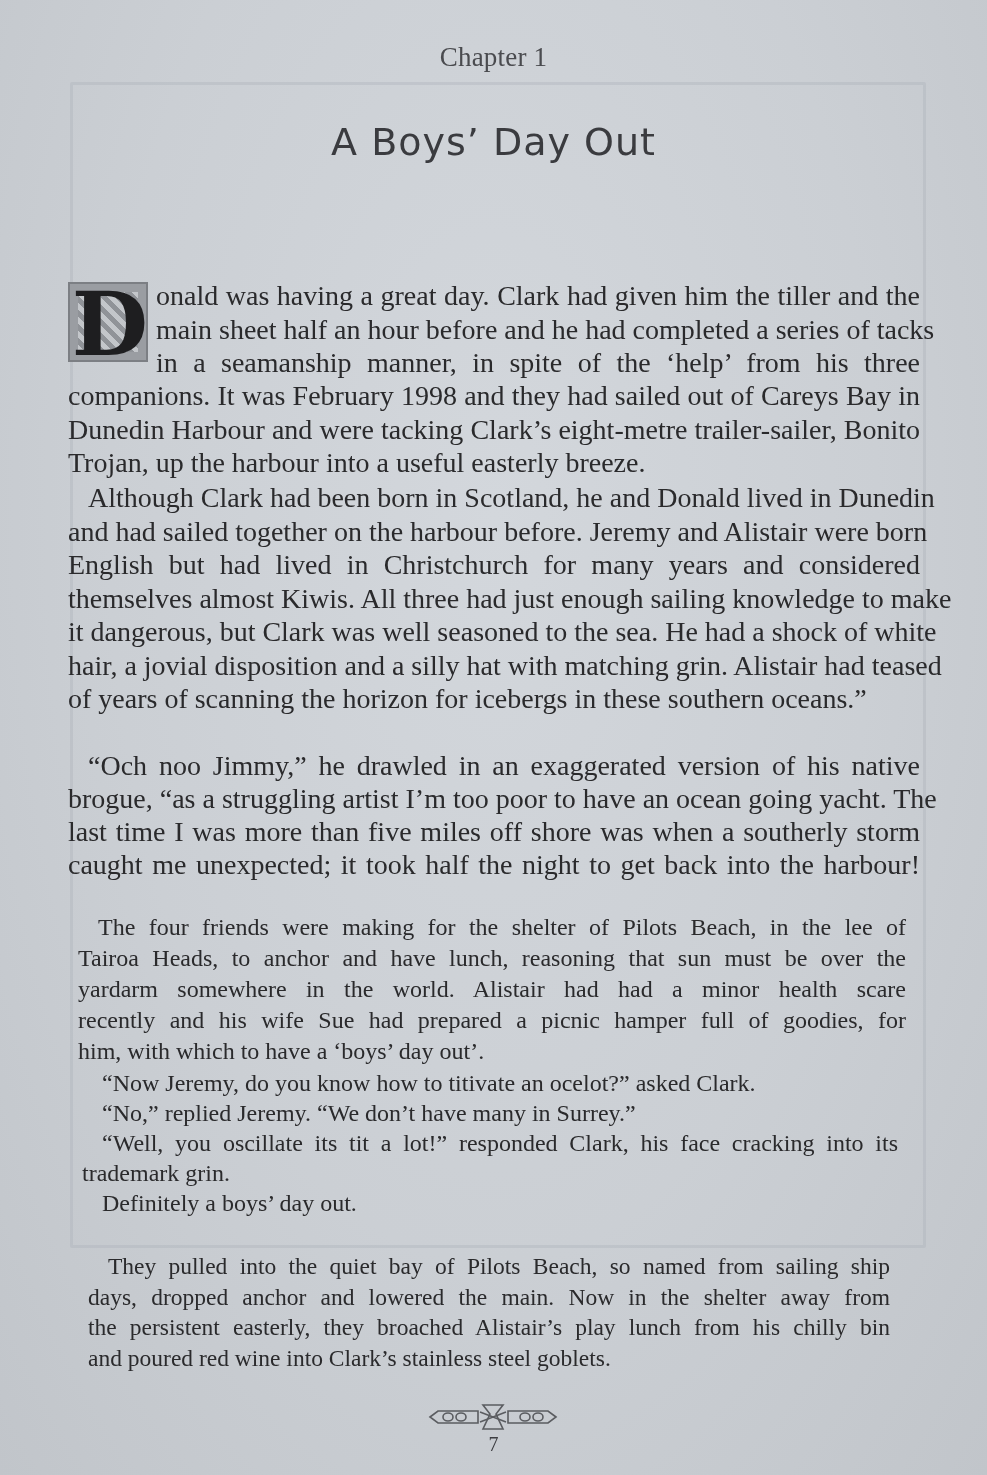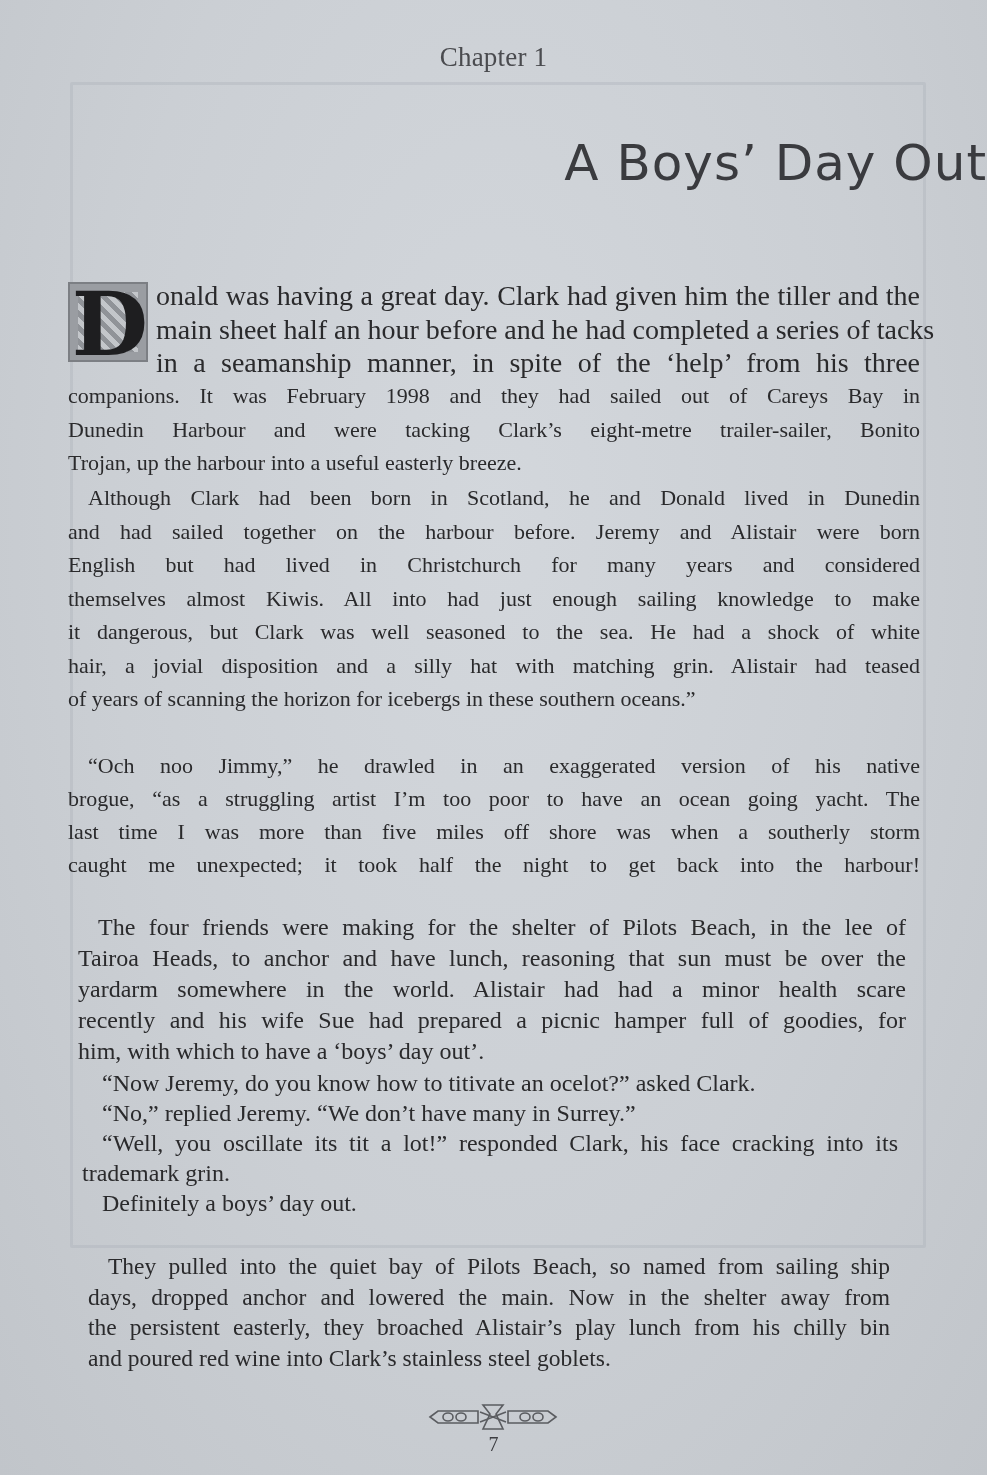"A Boys’ Day Out" .chapter-title { font-size: 50px -> 38px; text-align: right -> center; top: 134px -> 120px }
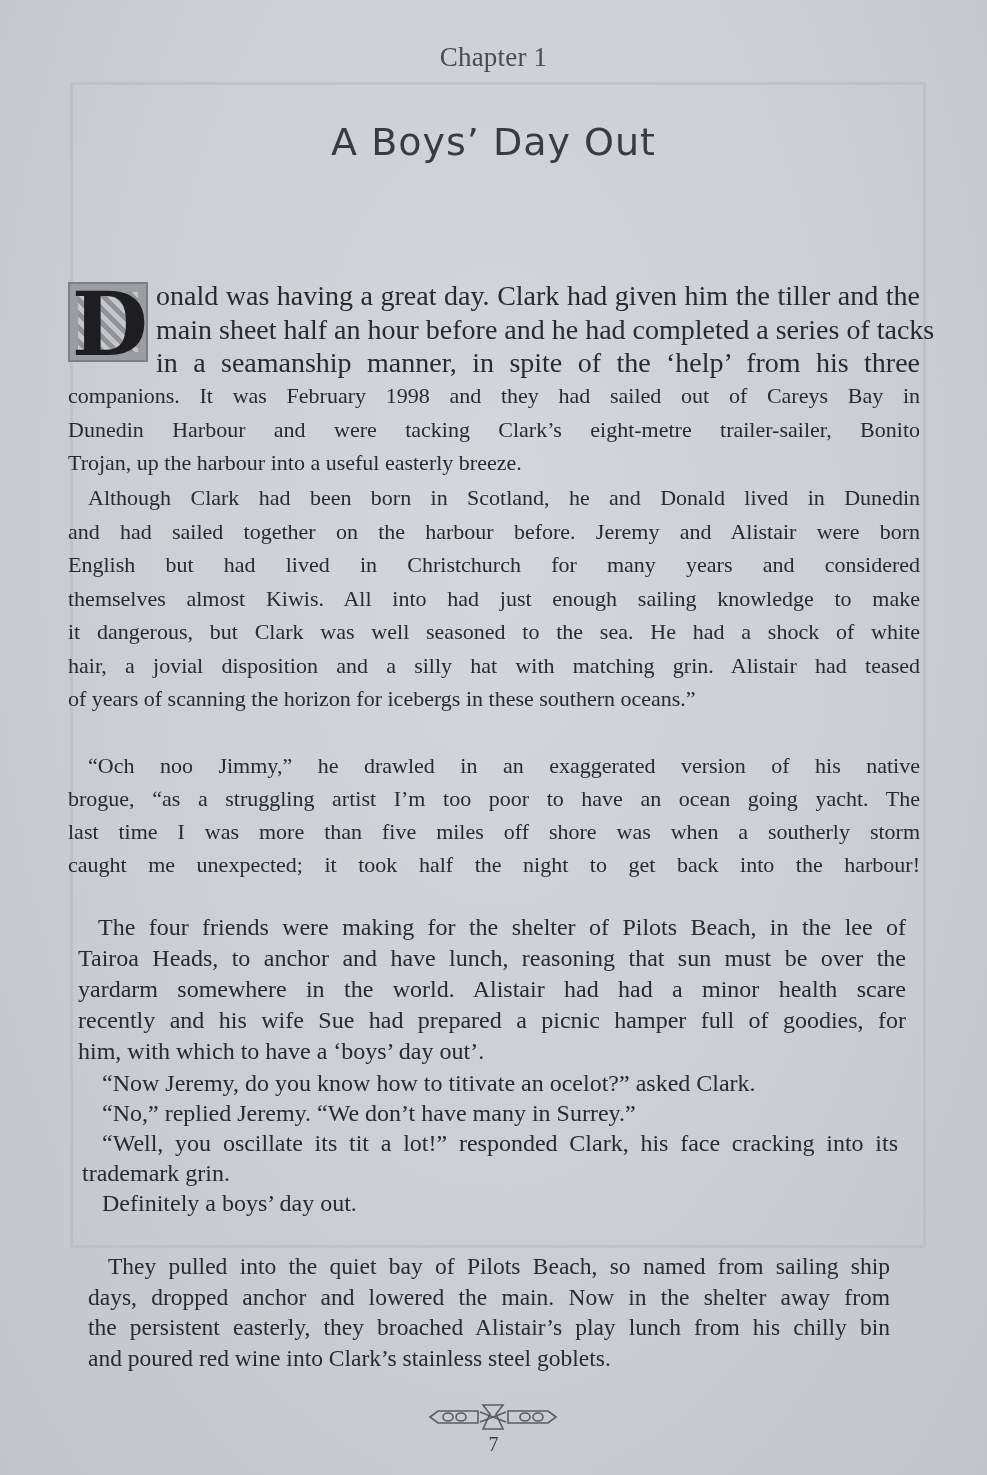"companions. It was February 1998" .body-text { font-size: 22px -> 28px }
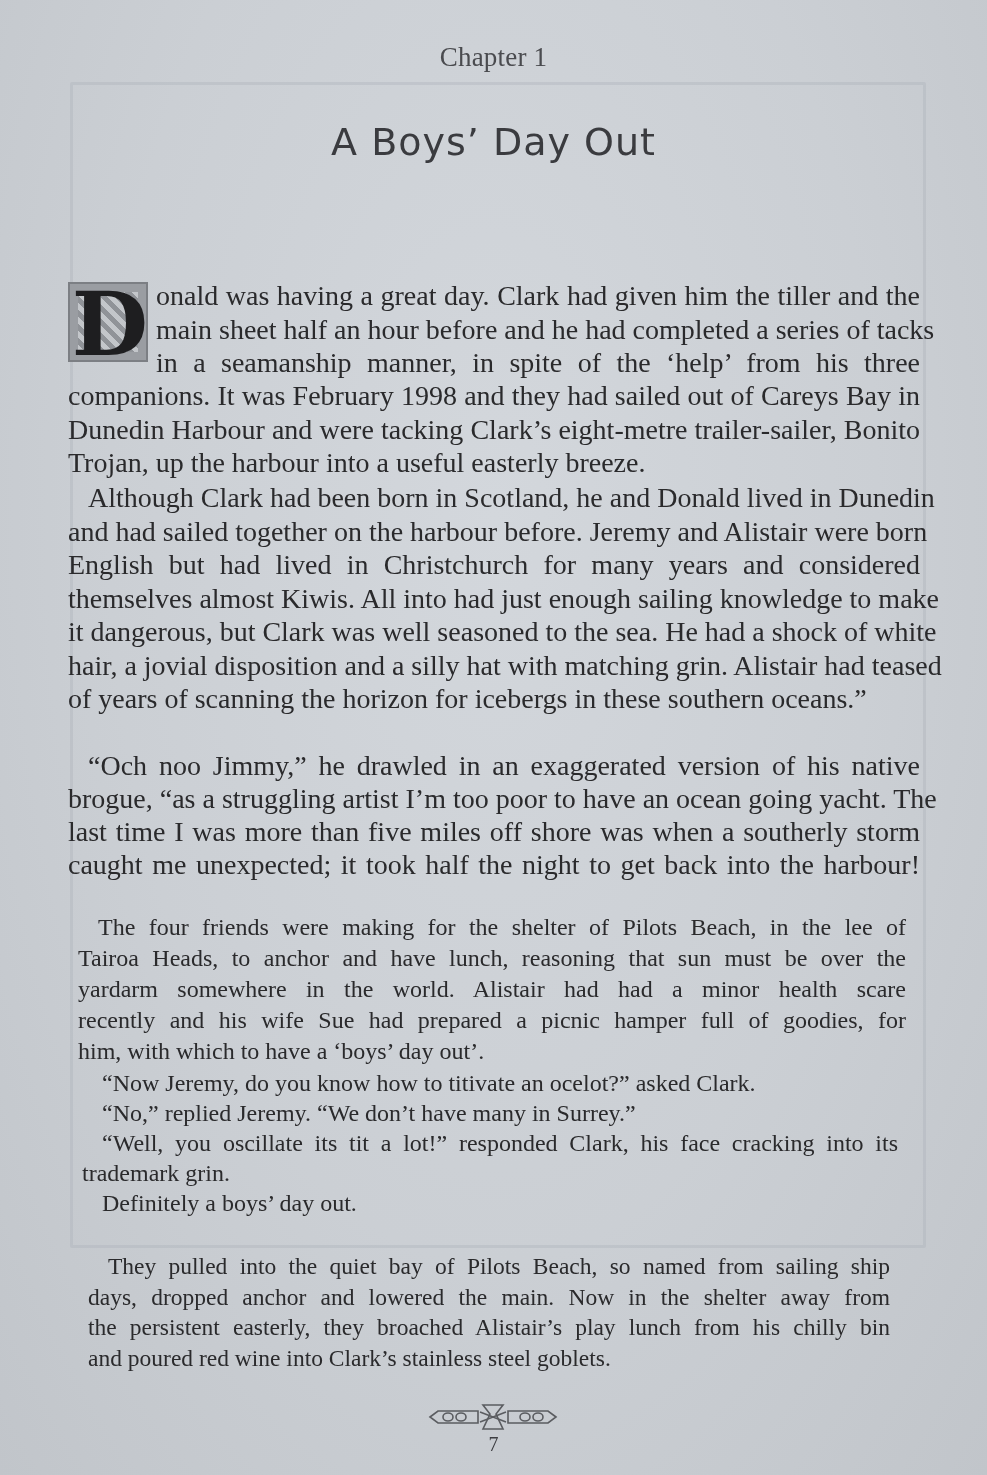"themselves almost Kiwis. All into" span.line { text: into -> three }
